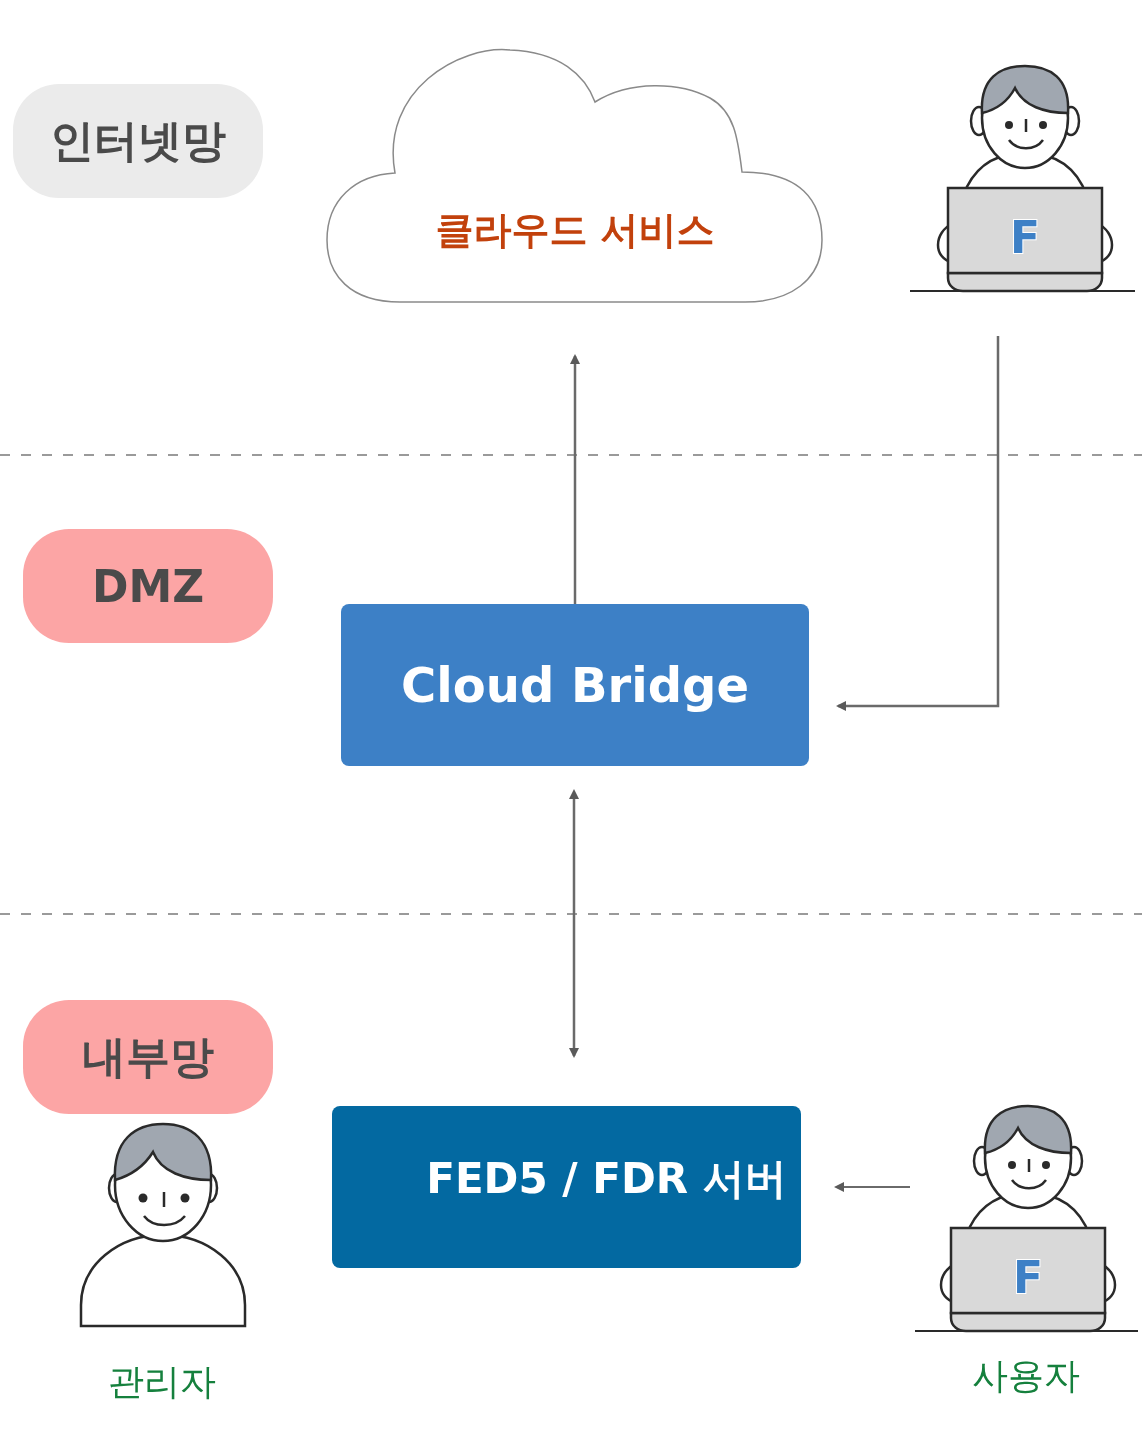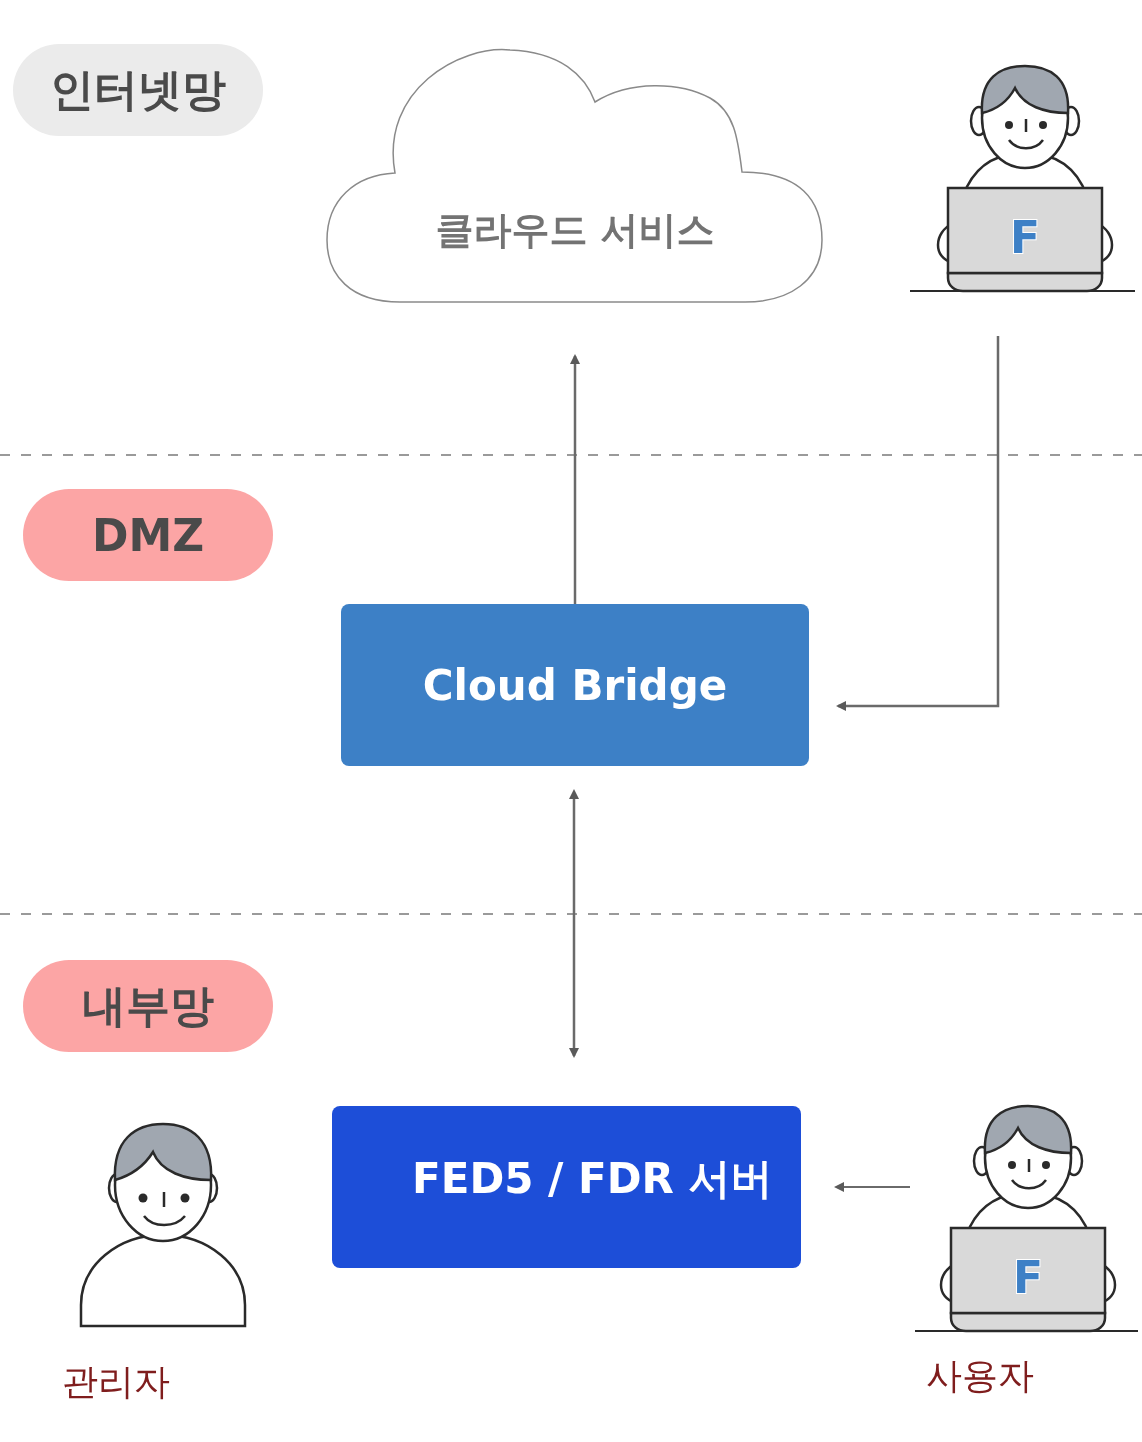"인터넷망" .zone-pill { height: 92px -> 114px; margin-top: none -> 40px }
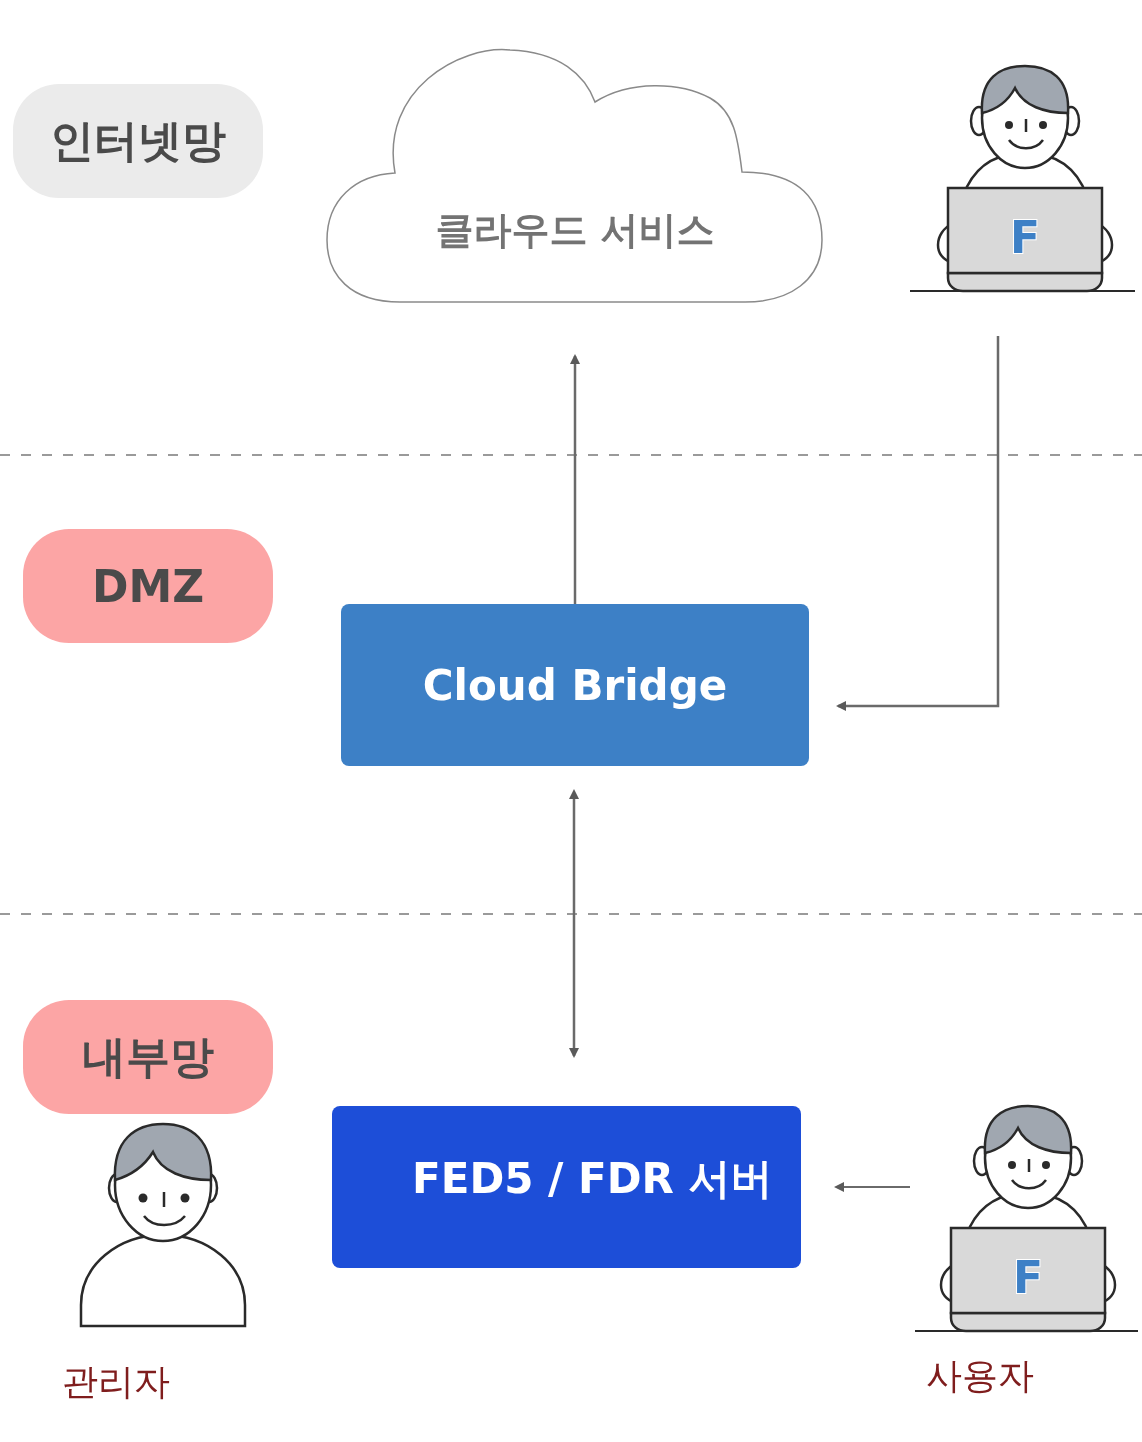"클라우드 서비스" #cloud-label { color: #737373 -> #c2410c }
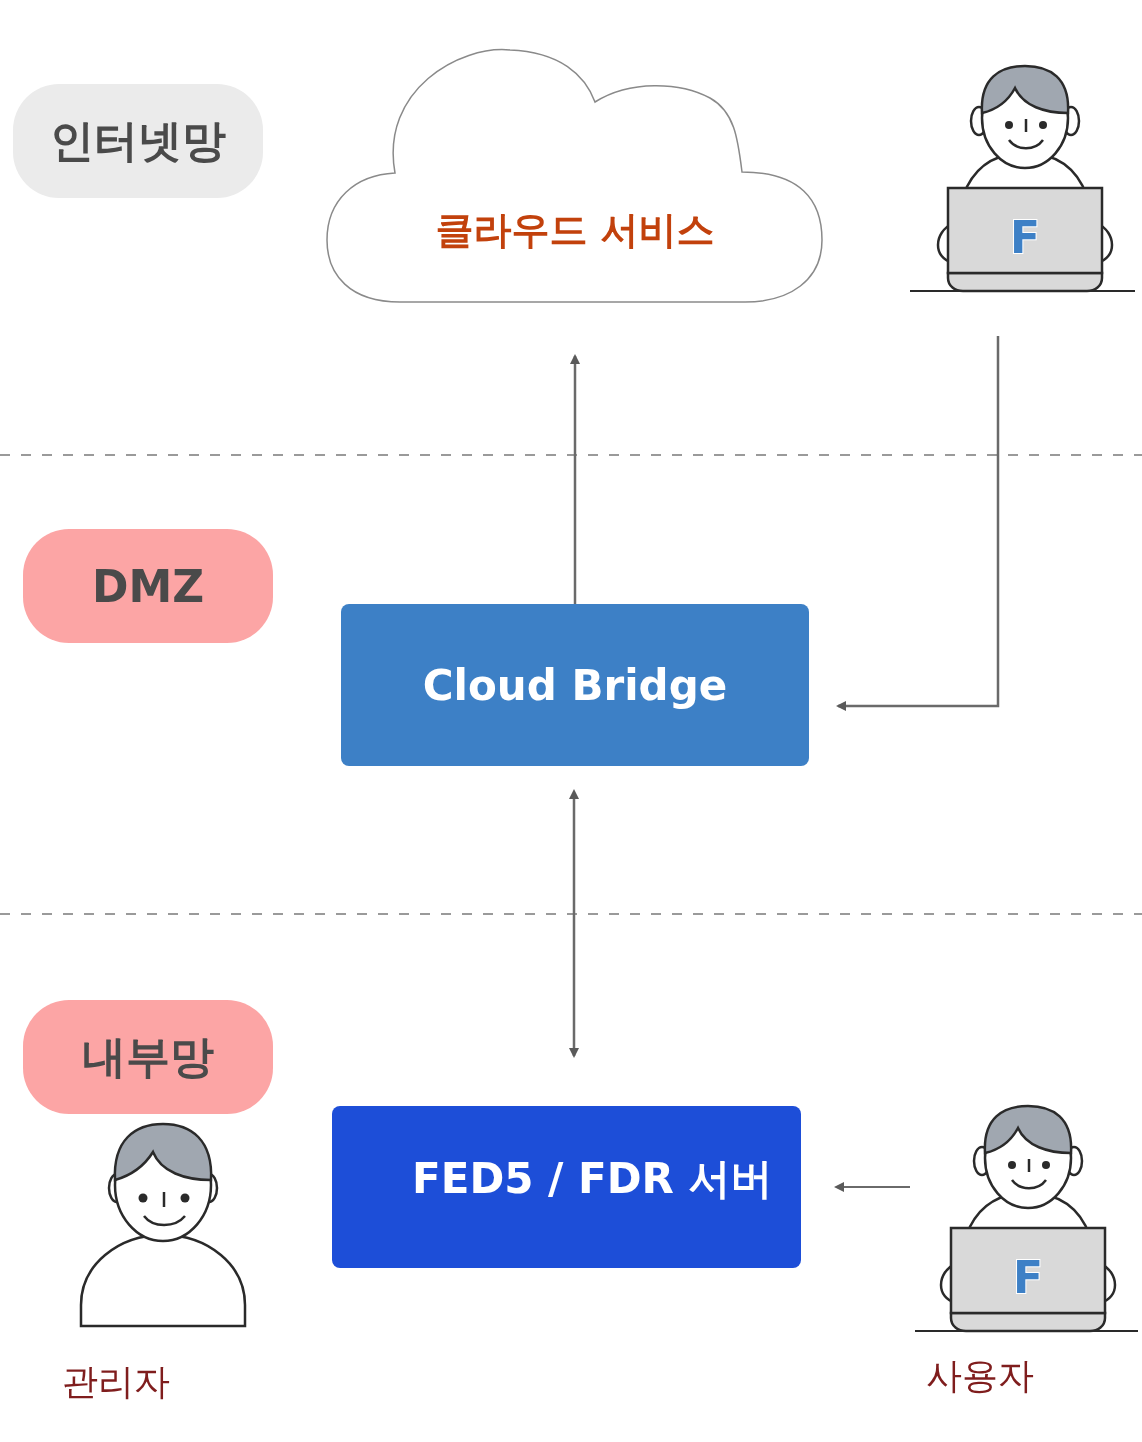"Cloud Bridge" #node-cloud-bridge { font-size: 42px -> 48px }
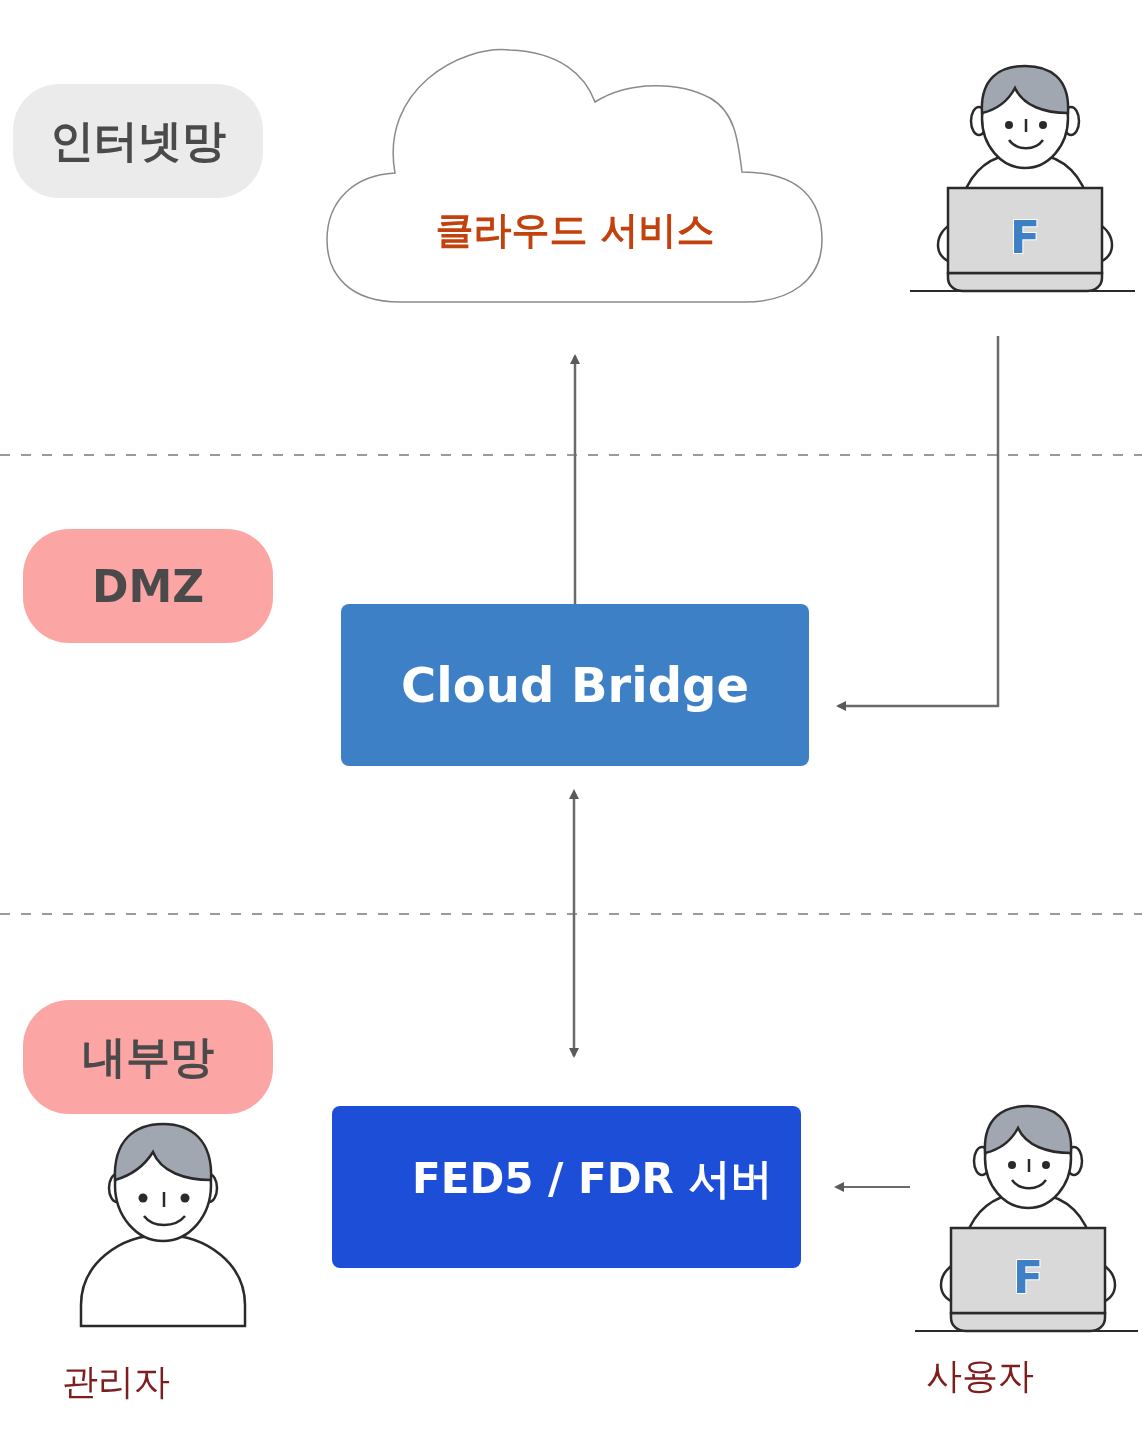"FED5 / FDR 서버" div.node { background: #1d4ed8 -> #0369a1; justify-content: none -> center }
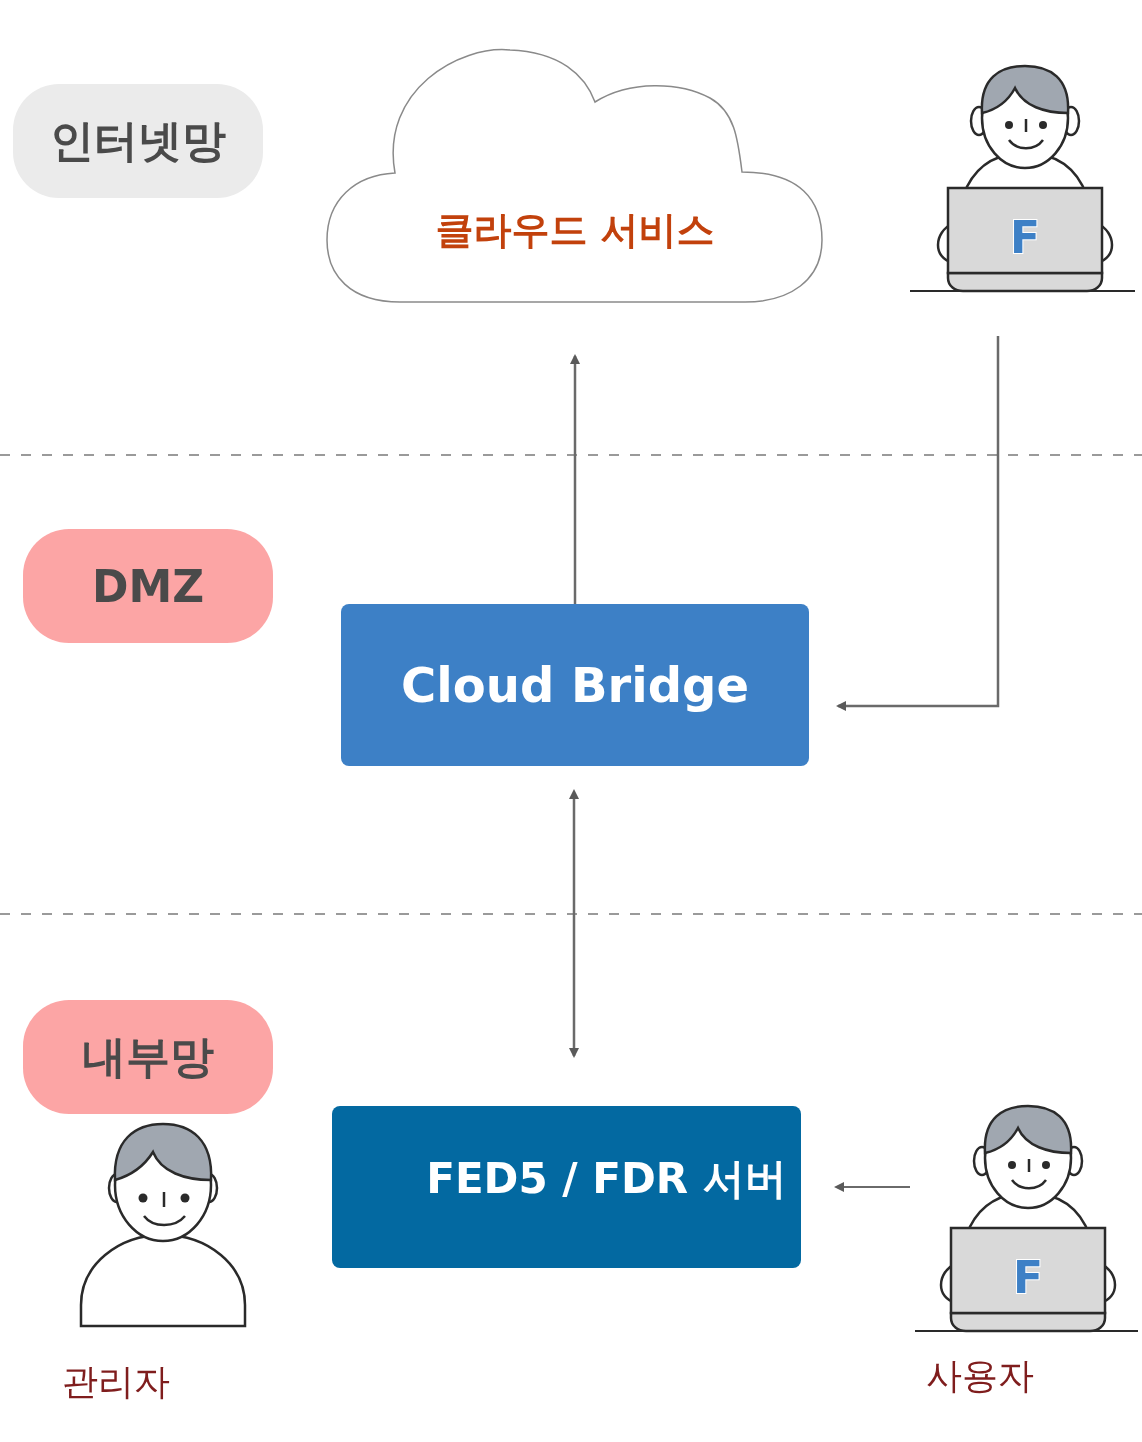"관리자" .person-label { color: #7f1d1d -> #15803d; text-align: left -> center }
